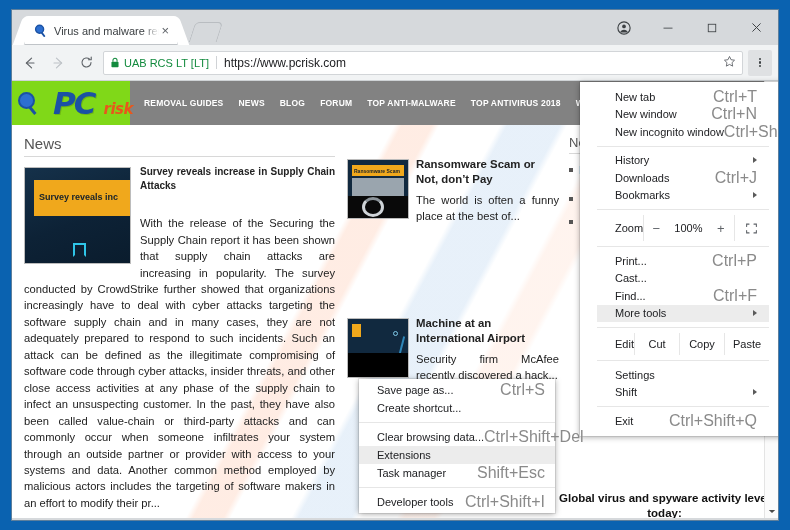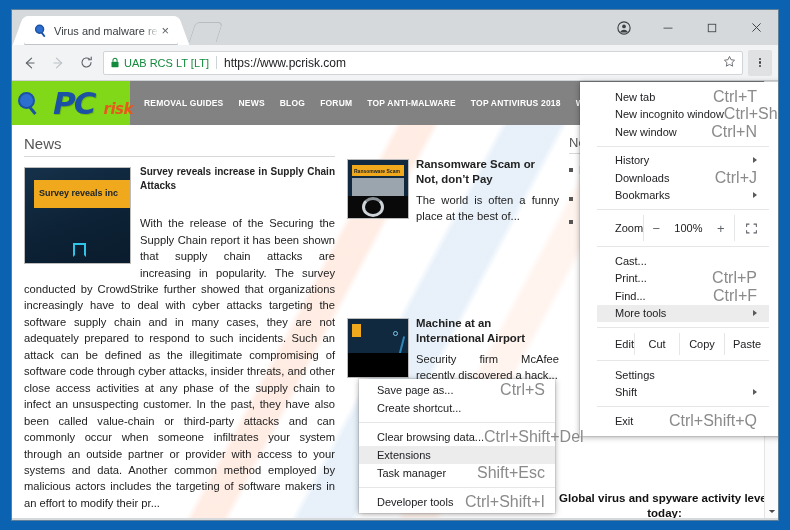"New incognito window" div.mi { order: before "New window" -> after "New window" }
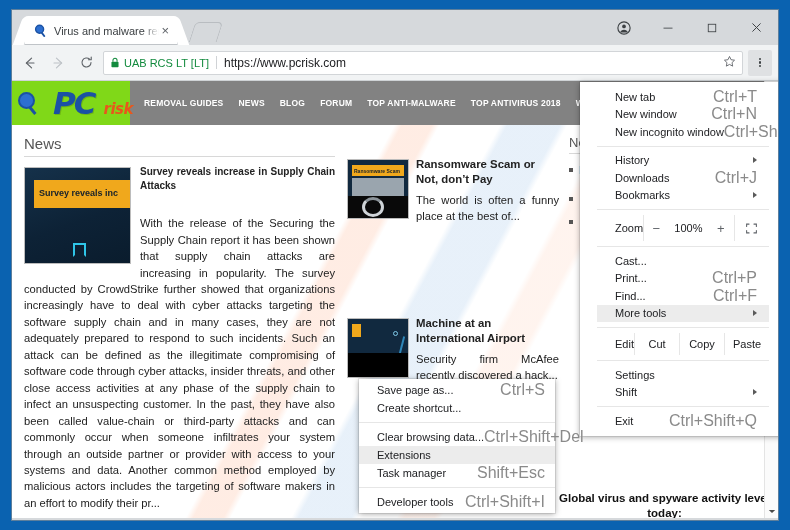"Survey reveals inc" .thumb .banner { height: 28px -> 36px }
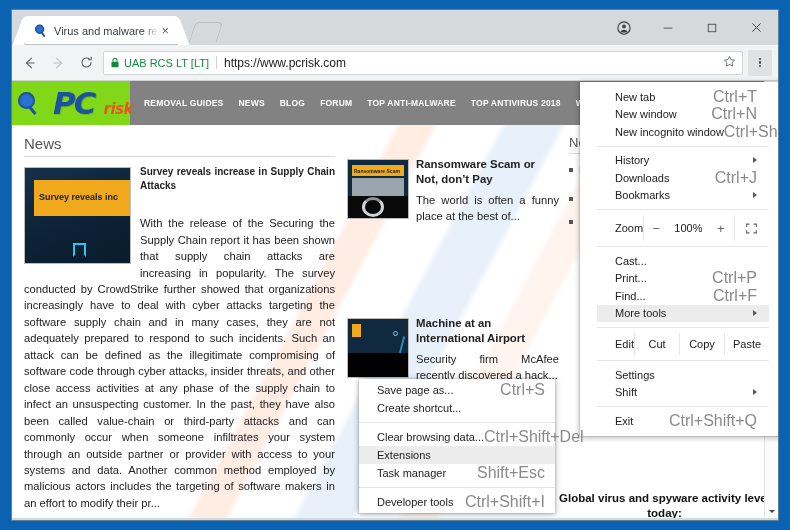"Cast..." div.mi { order: before "Print..." -> after "Print..." }
